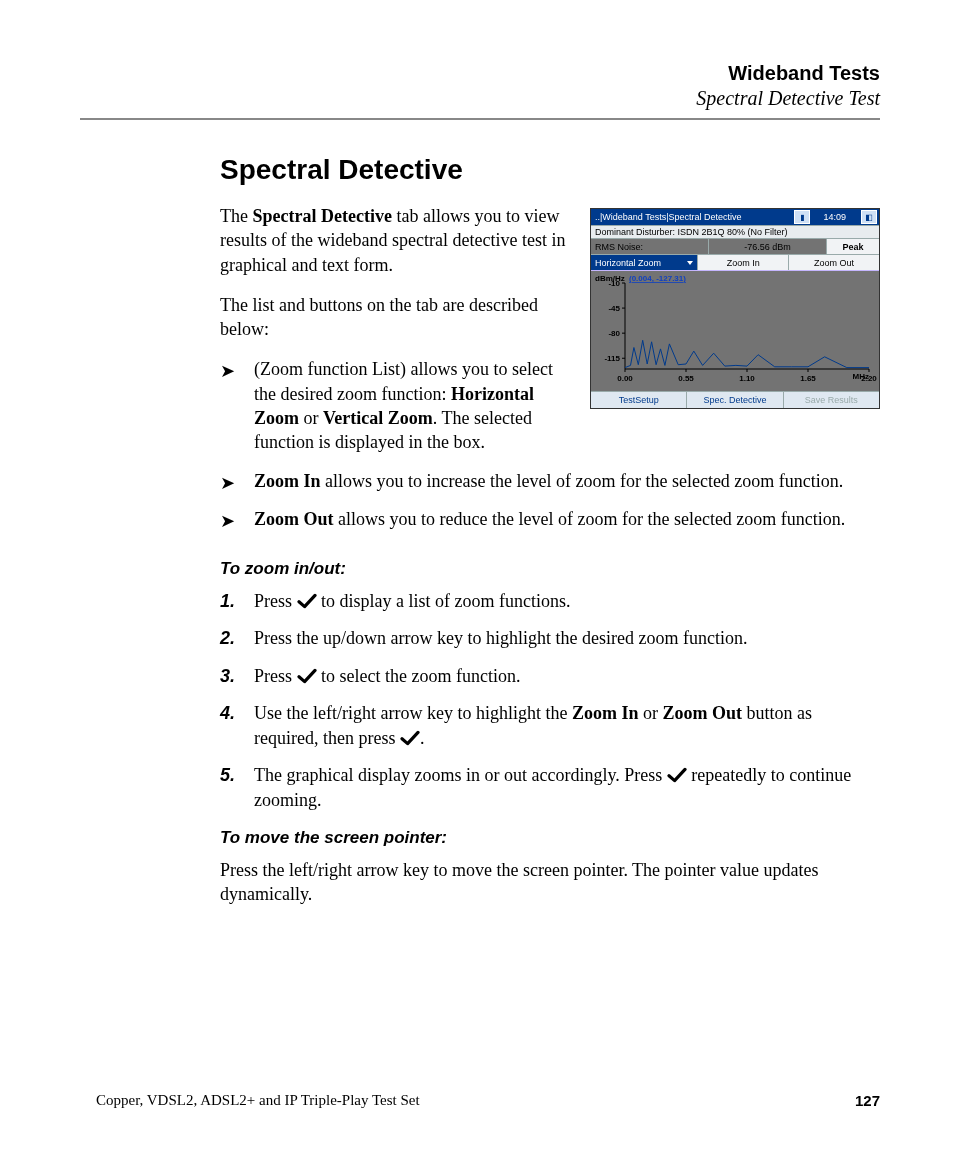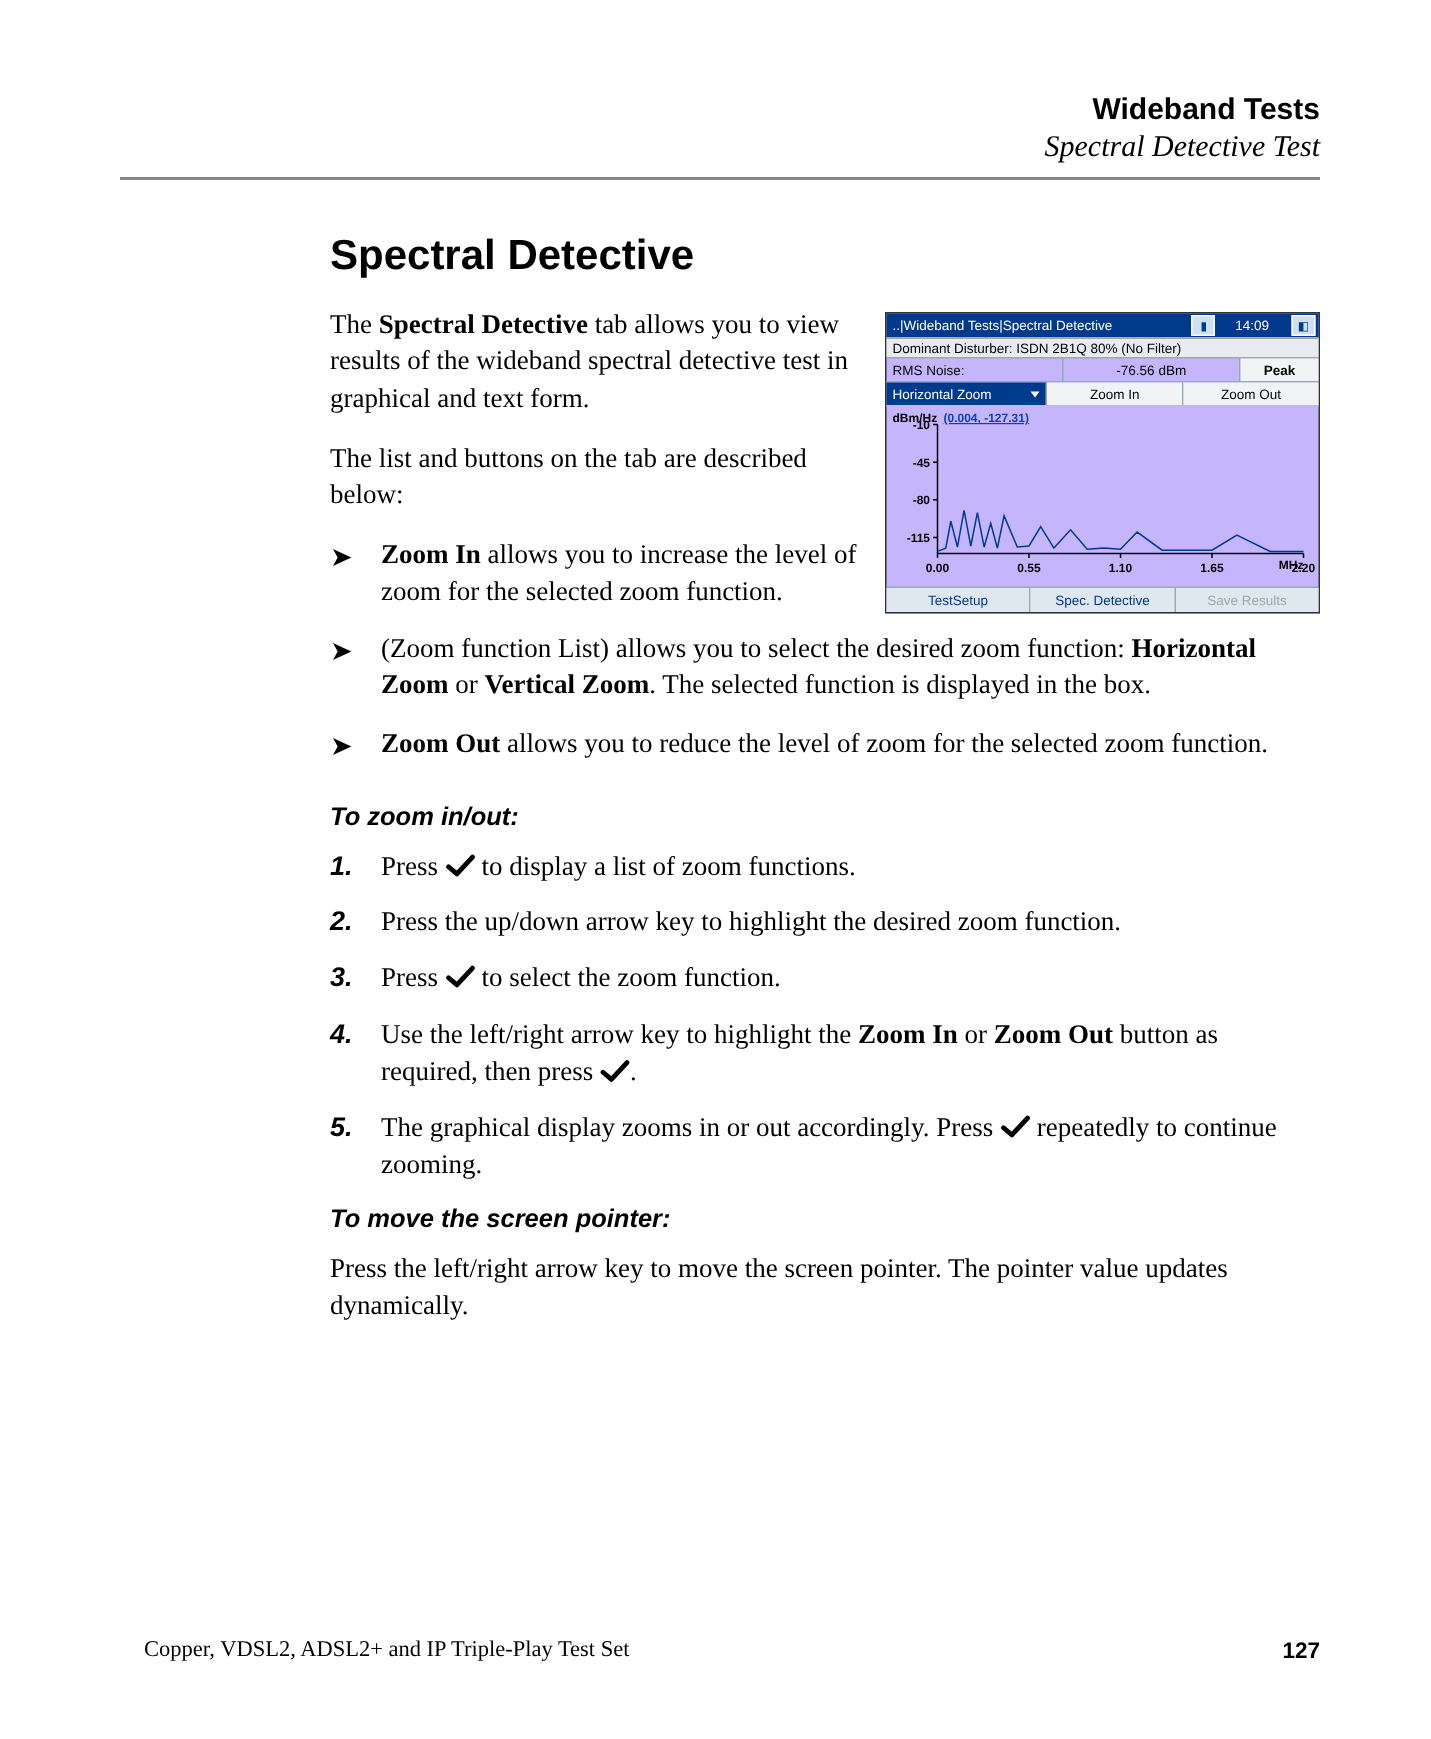"..|Wideband Tests|Spectral Detective" .float-fig { background: #c4b5fd -> #737373 }
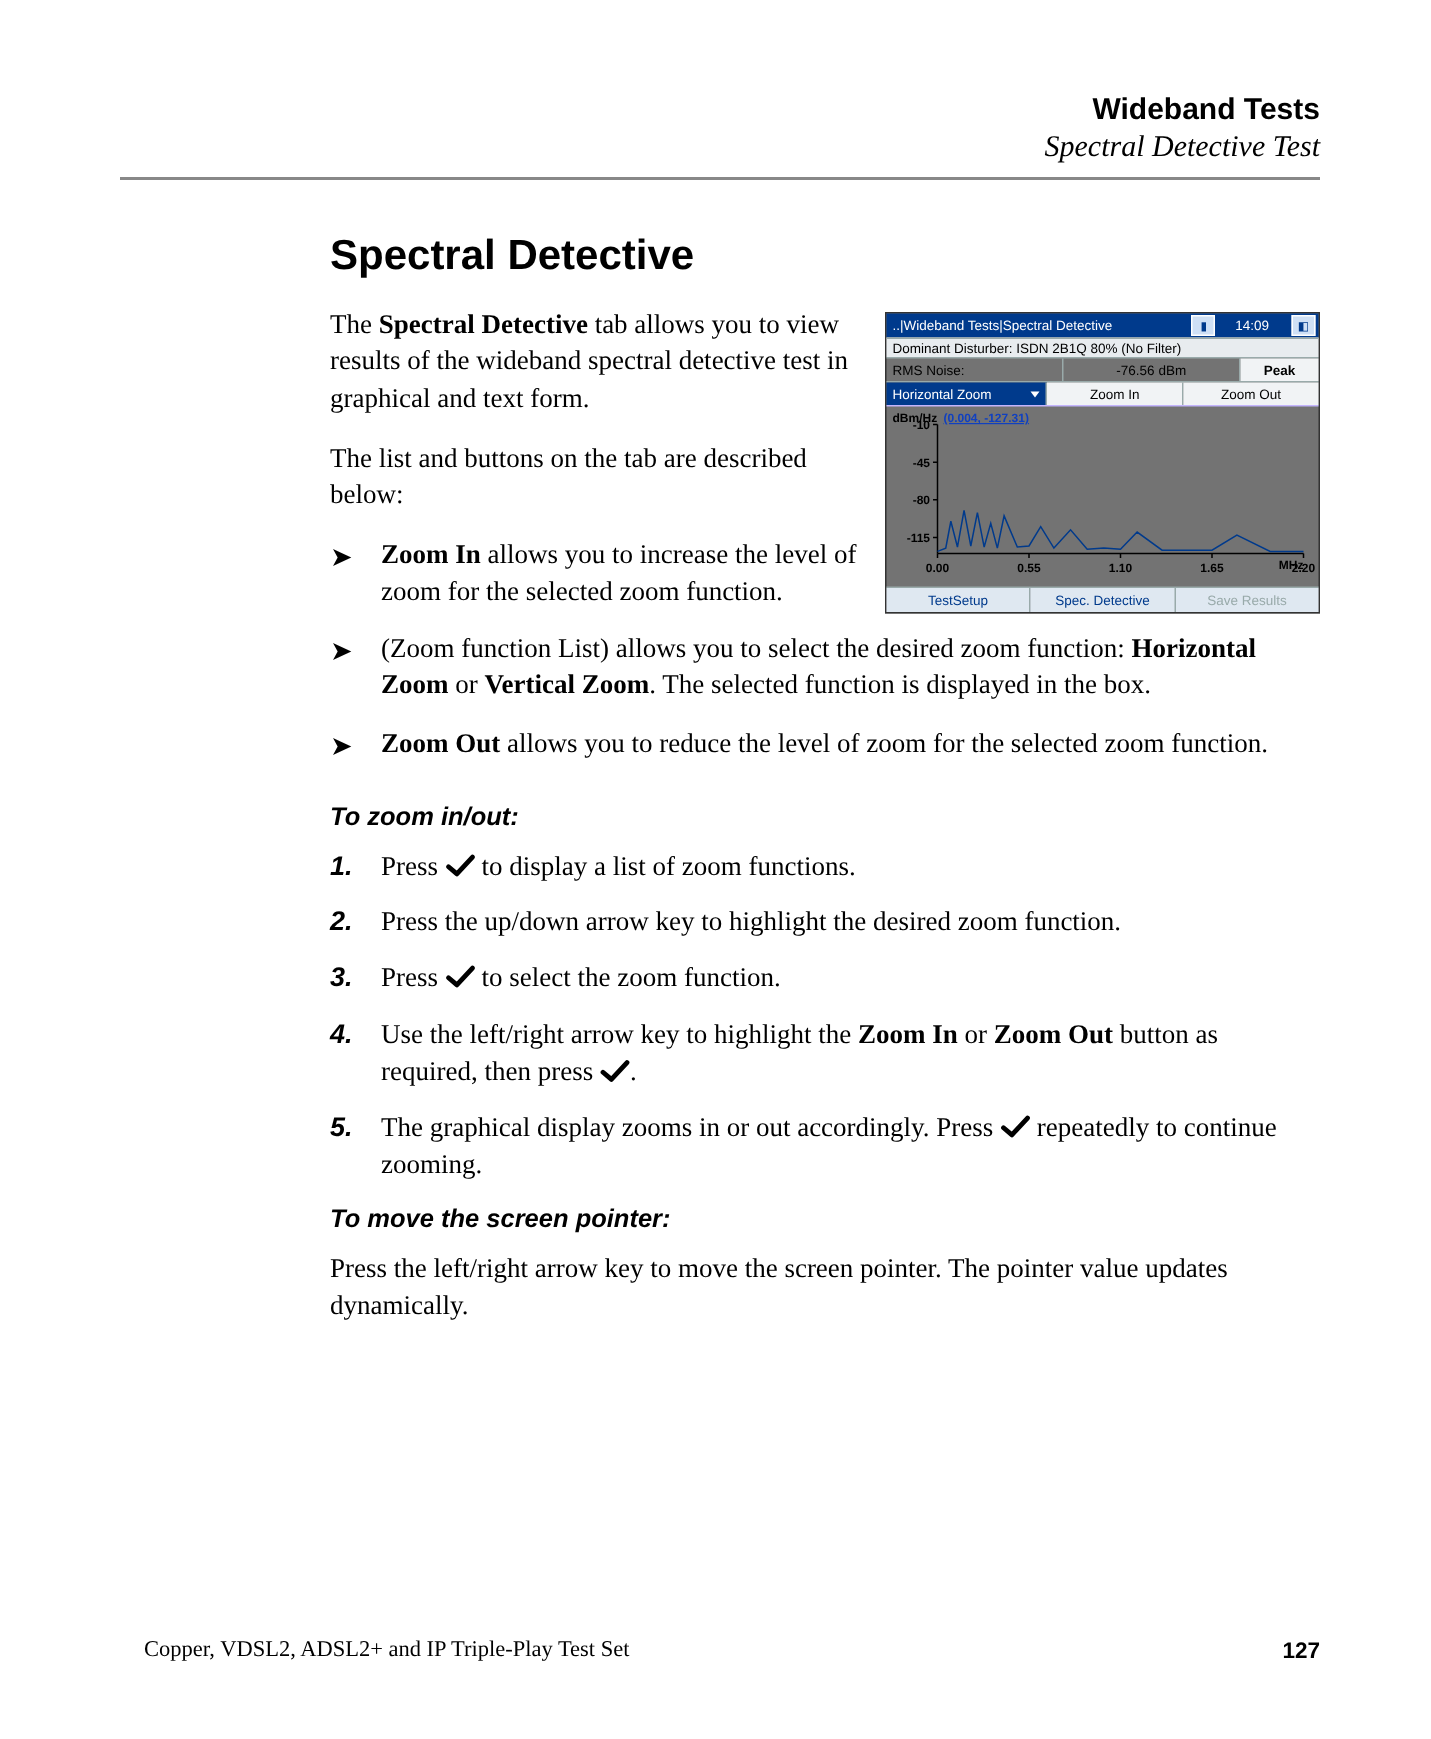"Zoom In allows you to" li { order: before "(Zoom function List) allows you" -> after "(Zoom function List) allows you" }
